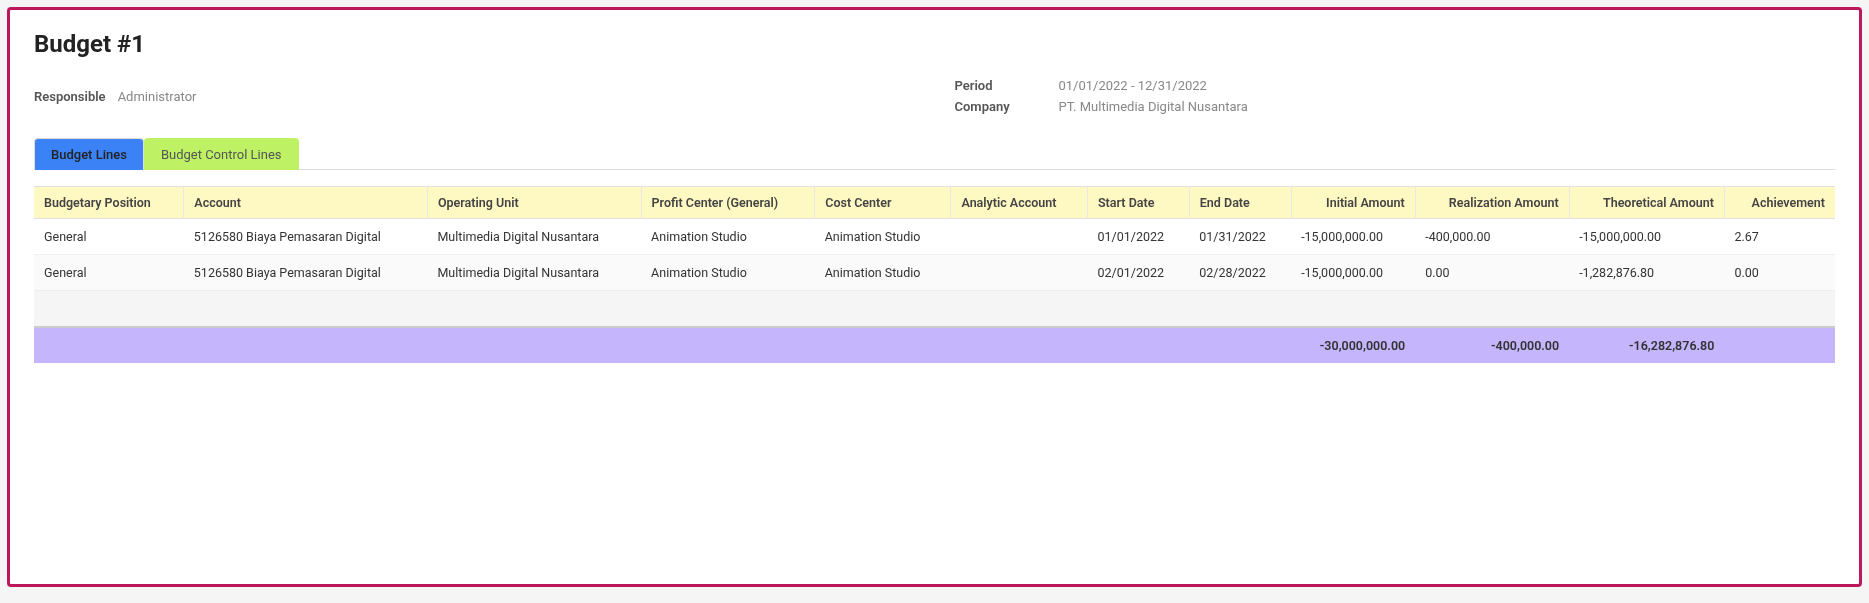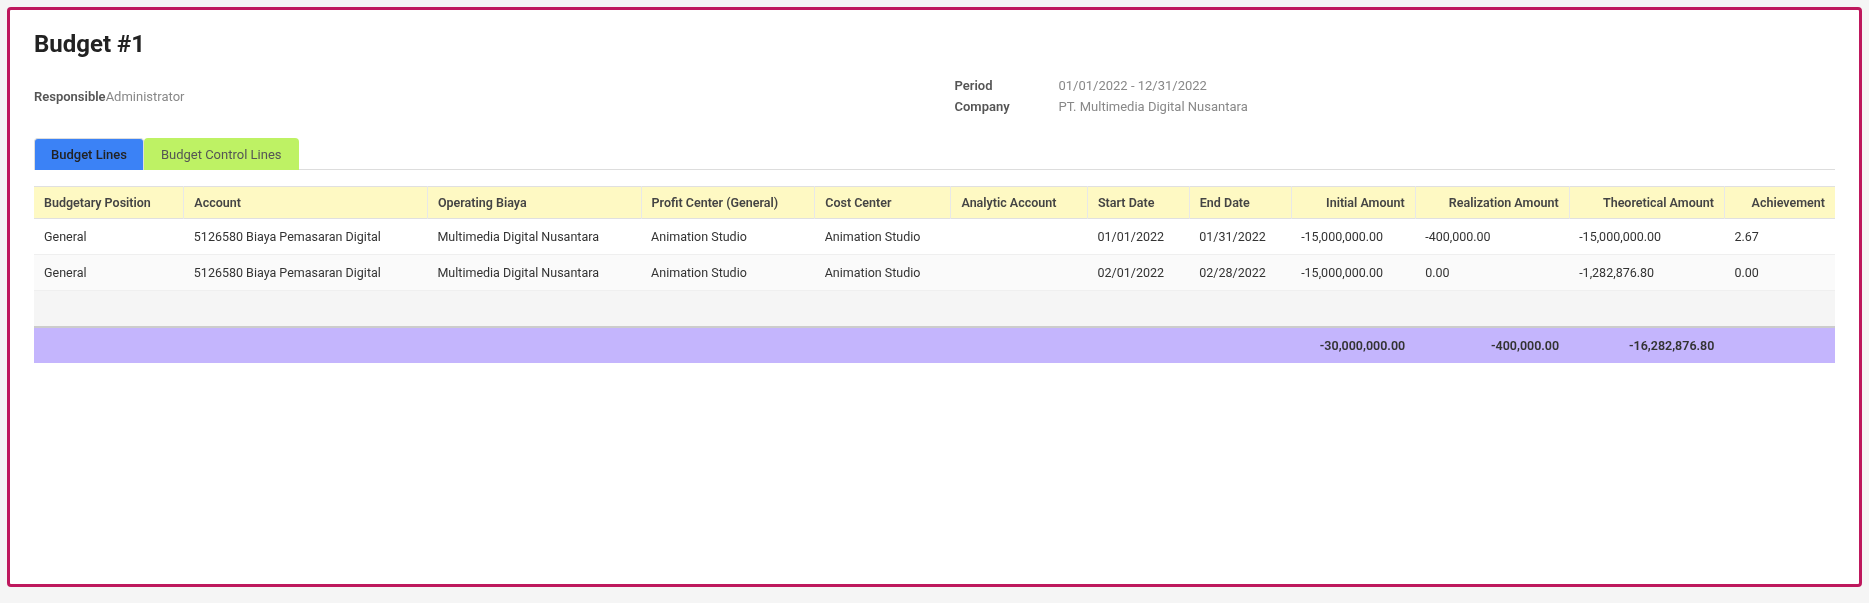"Responsible" .form-left { gap: none -> 12px }
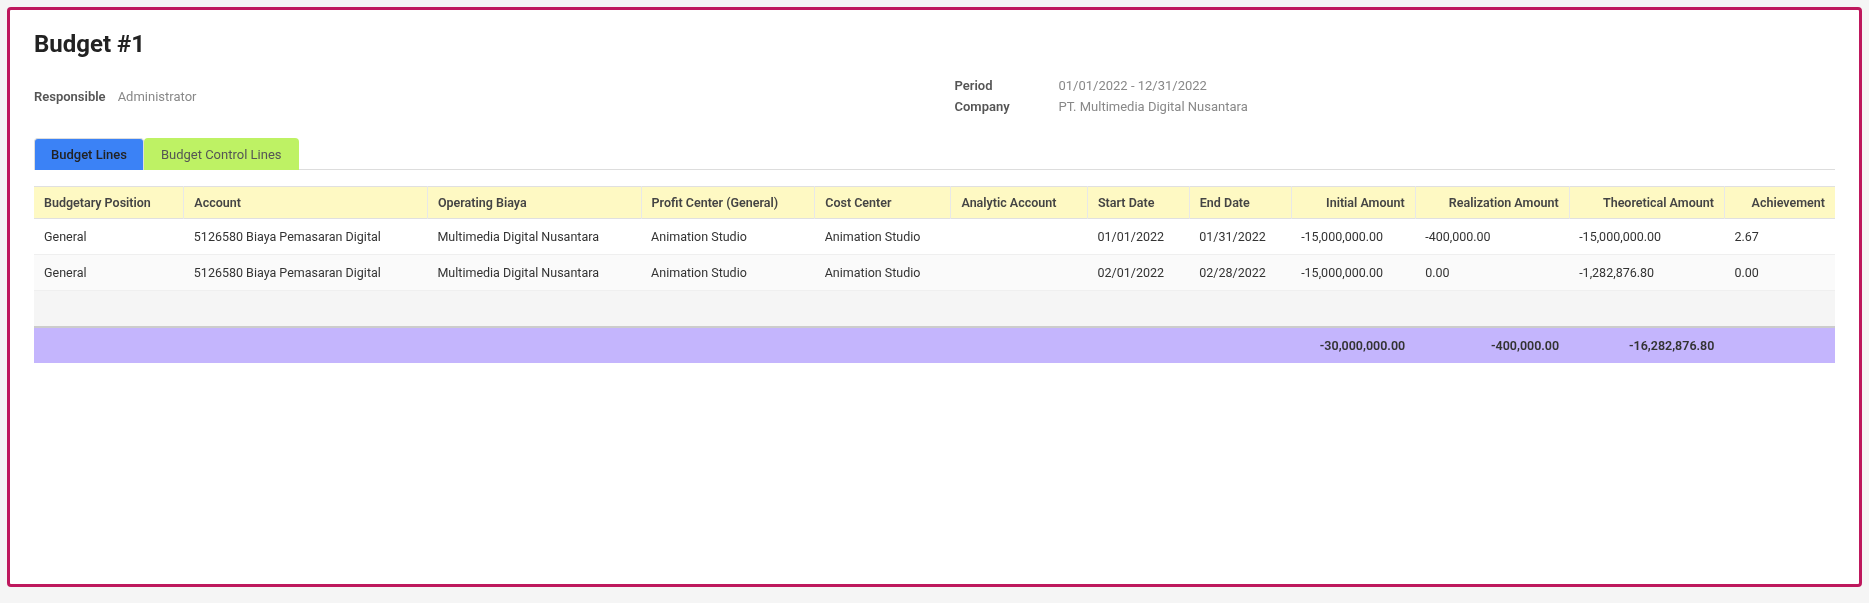"Operating Biaya" th { text: Biaya -> Unit }
